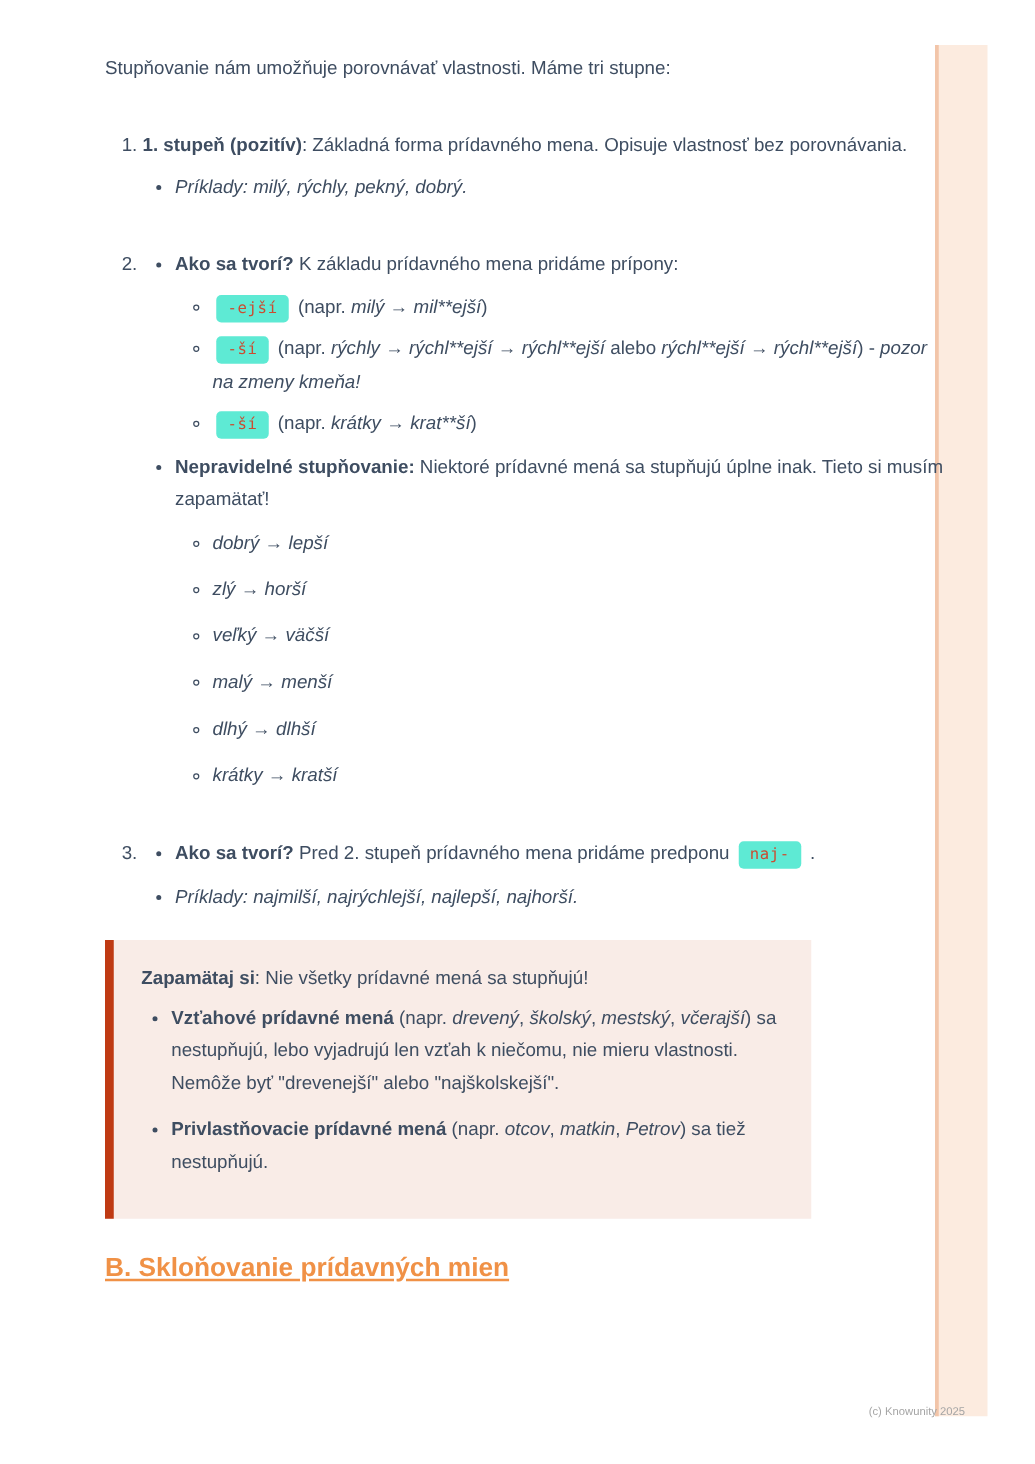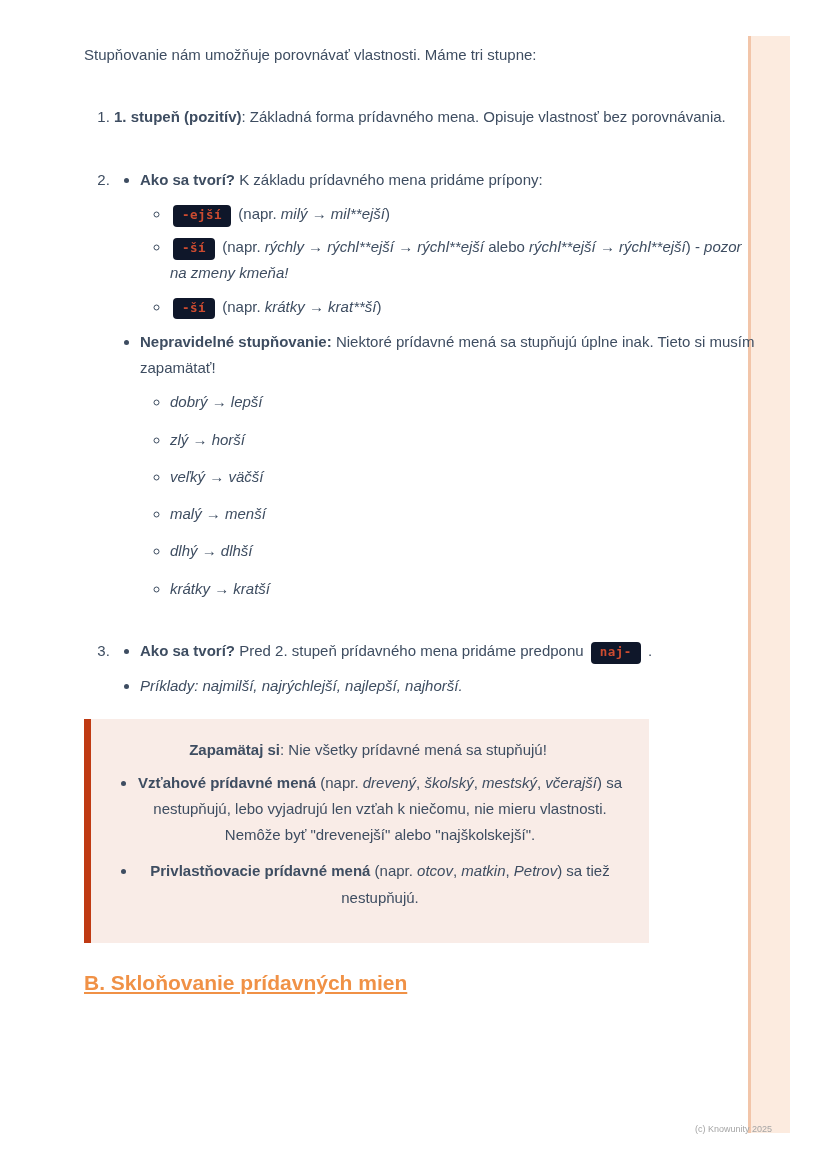"Príklady: milý, rýchly, pekný, dobrý." ul.l1 { html: none -> <ul> <li><span>Príklady: milý, rýchly, pekný, dobrý.</span></li> </ul> }
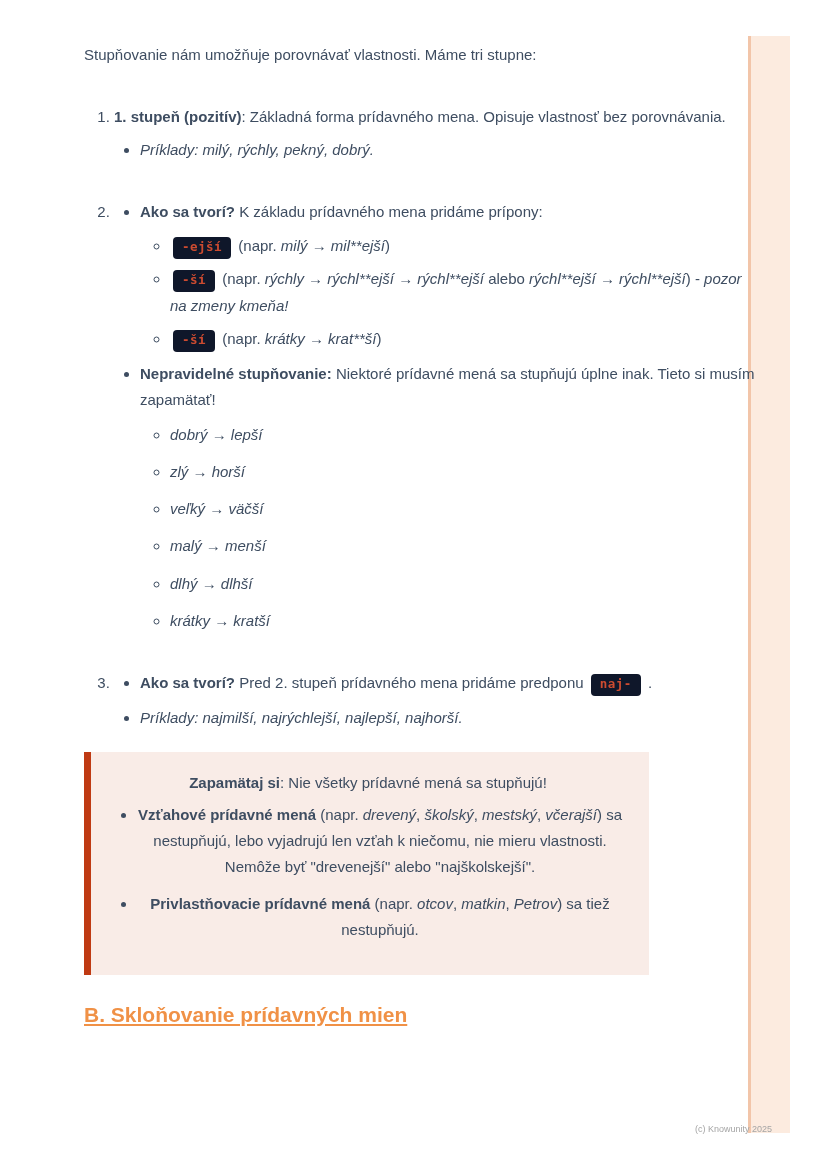"-ejší" .seg-chip { background: #0f172a -> #5eead4; font-weight: bold -> normal }
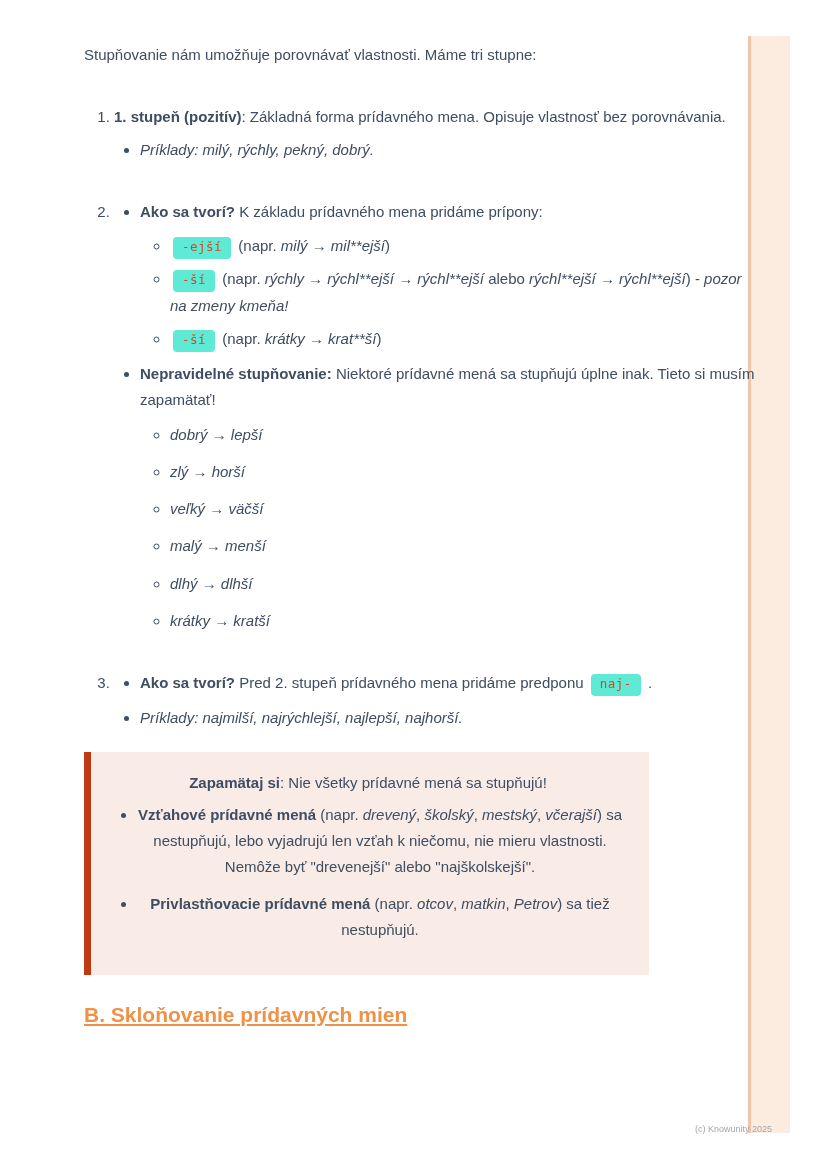"Zapamätaj si: Nie všetky prídavné" .callout { text-align: center -> none }
